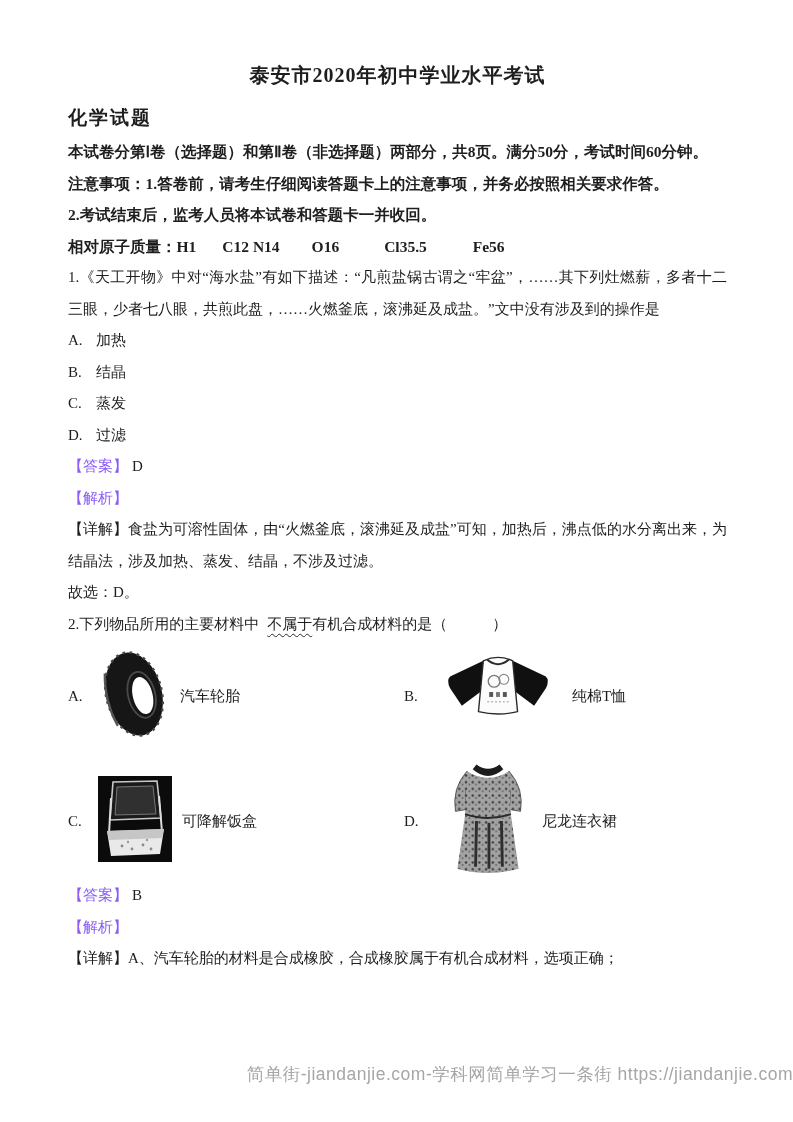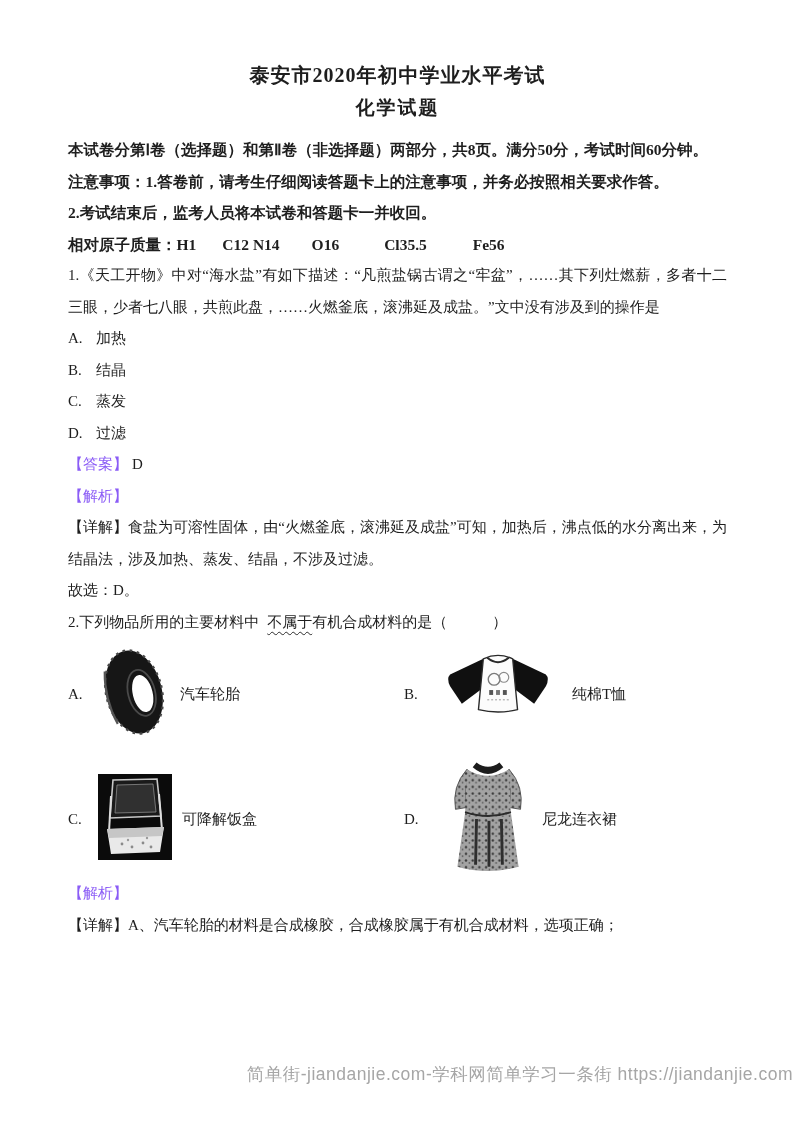"泰安市2020年初中学业水平考试" h1.doc-title { margin: 0 0 4px 0 -> 0 0 14px 0 }
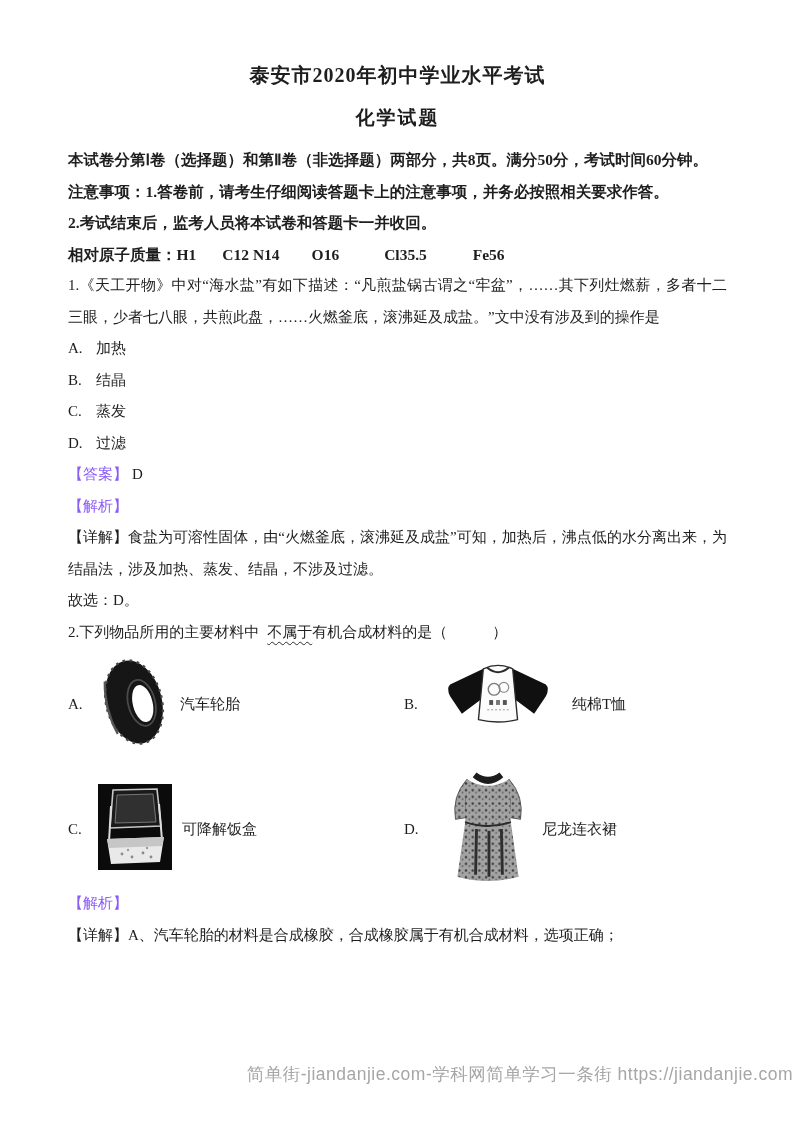"化学试题" h2.doc-subtitle { margin: 0 0 12px 0 -> 0 0 4px 0; text-align: center -> left }
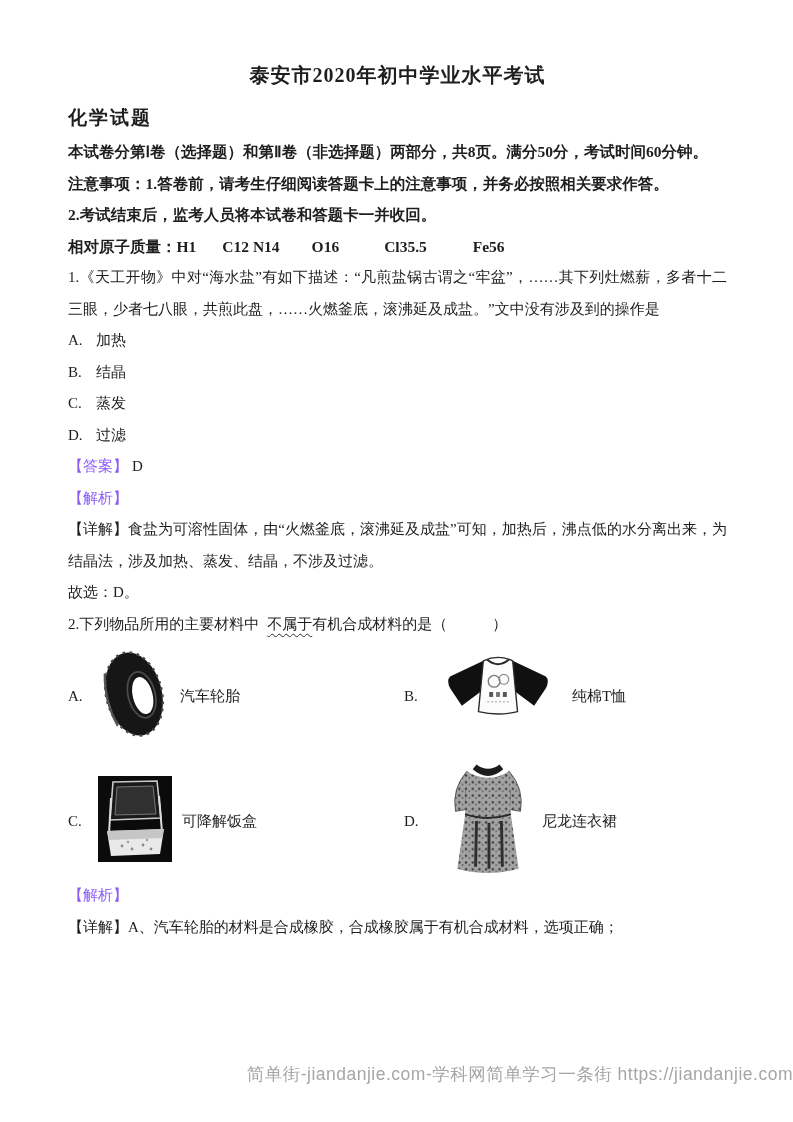"【答案】 B" p.line { html: none -> <p><span>【答案】</span><span>B</span></p> }
